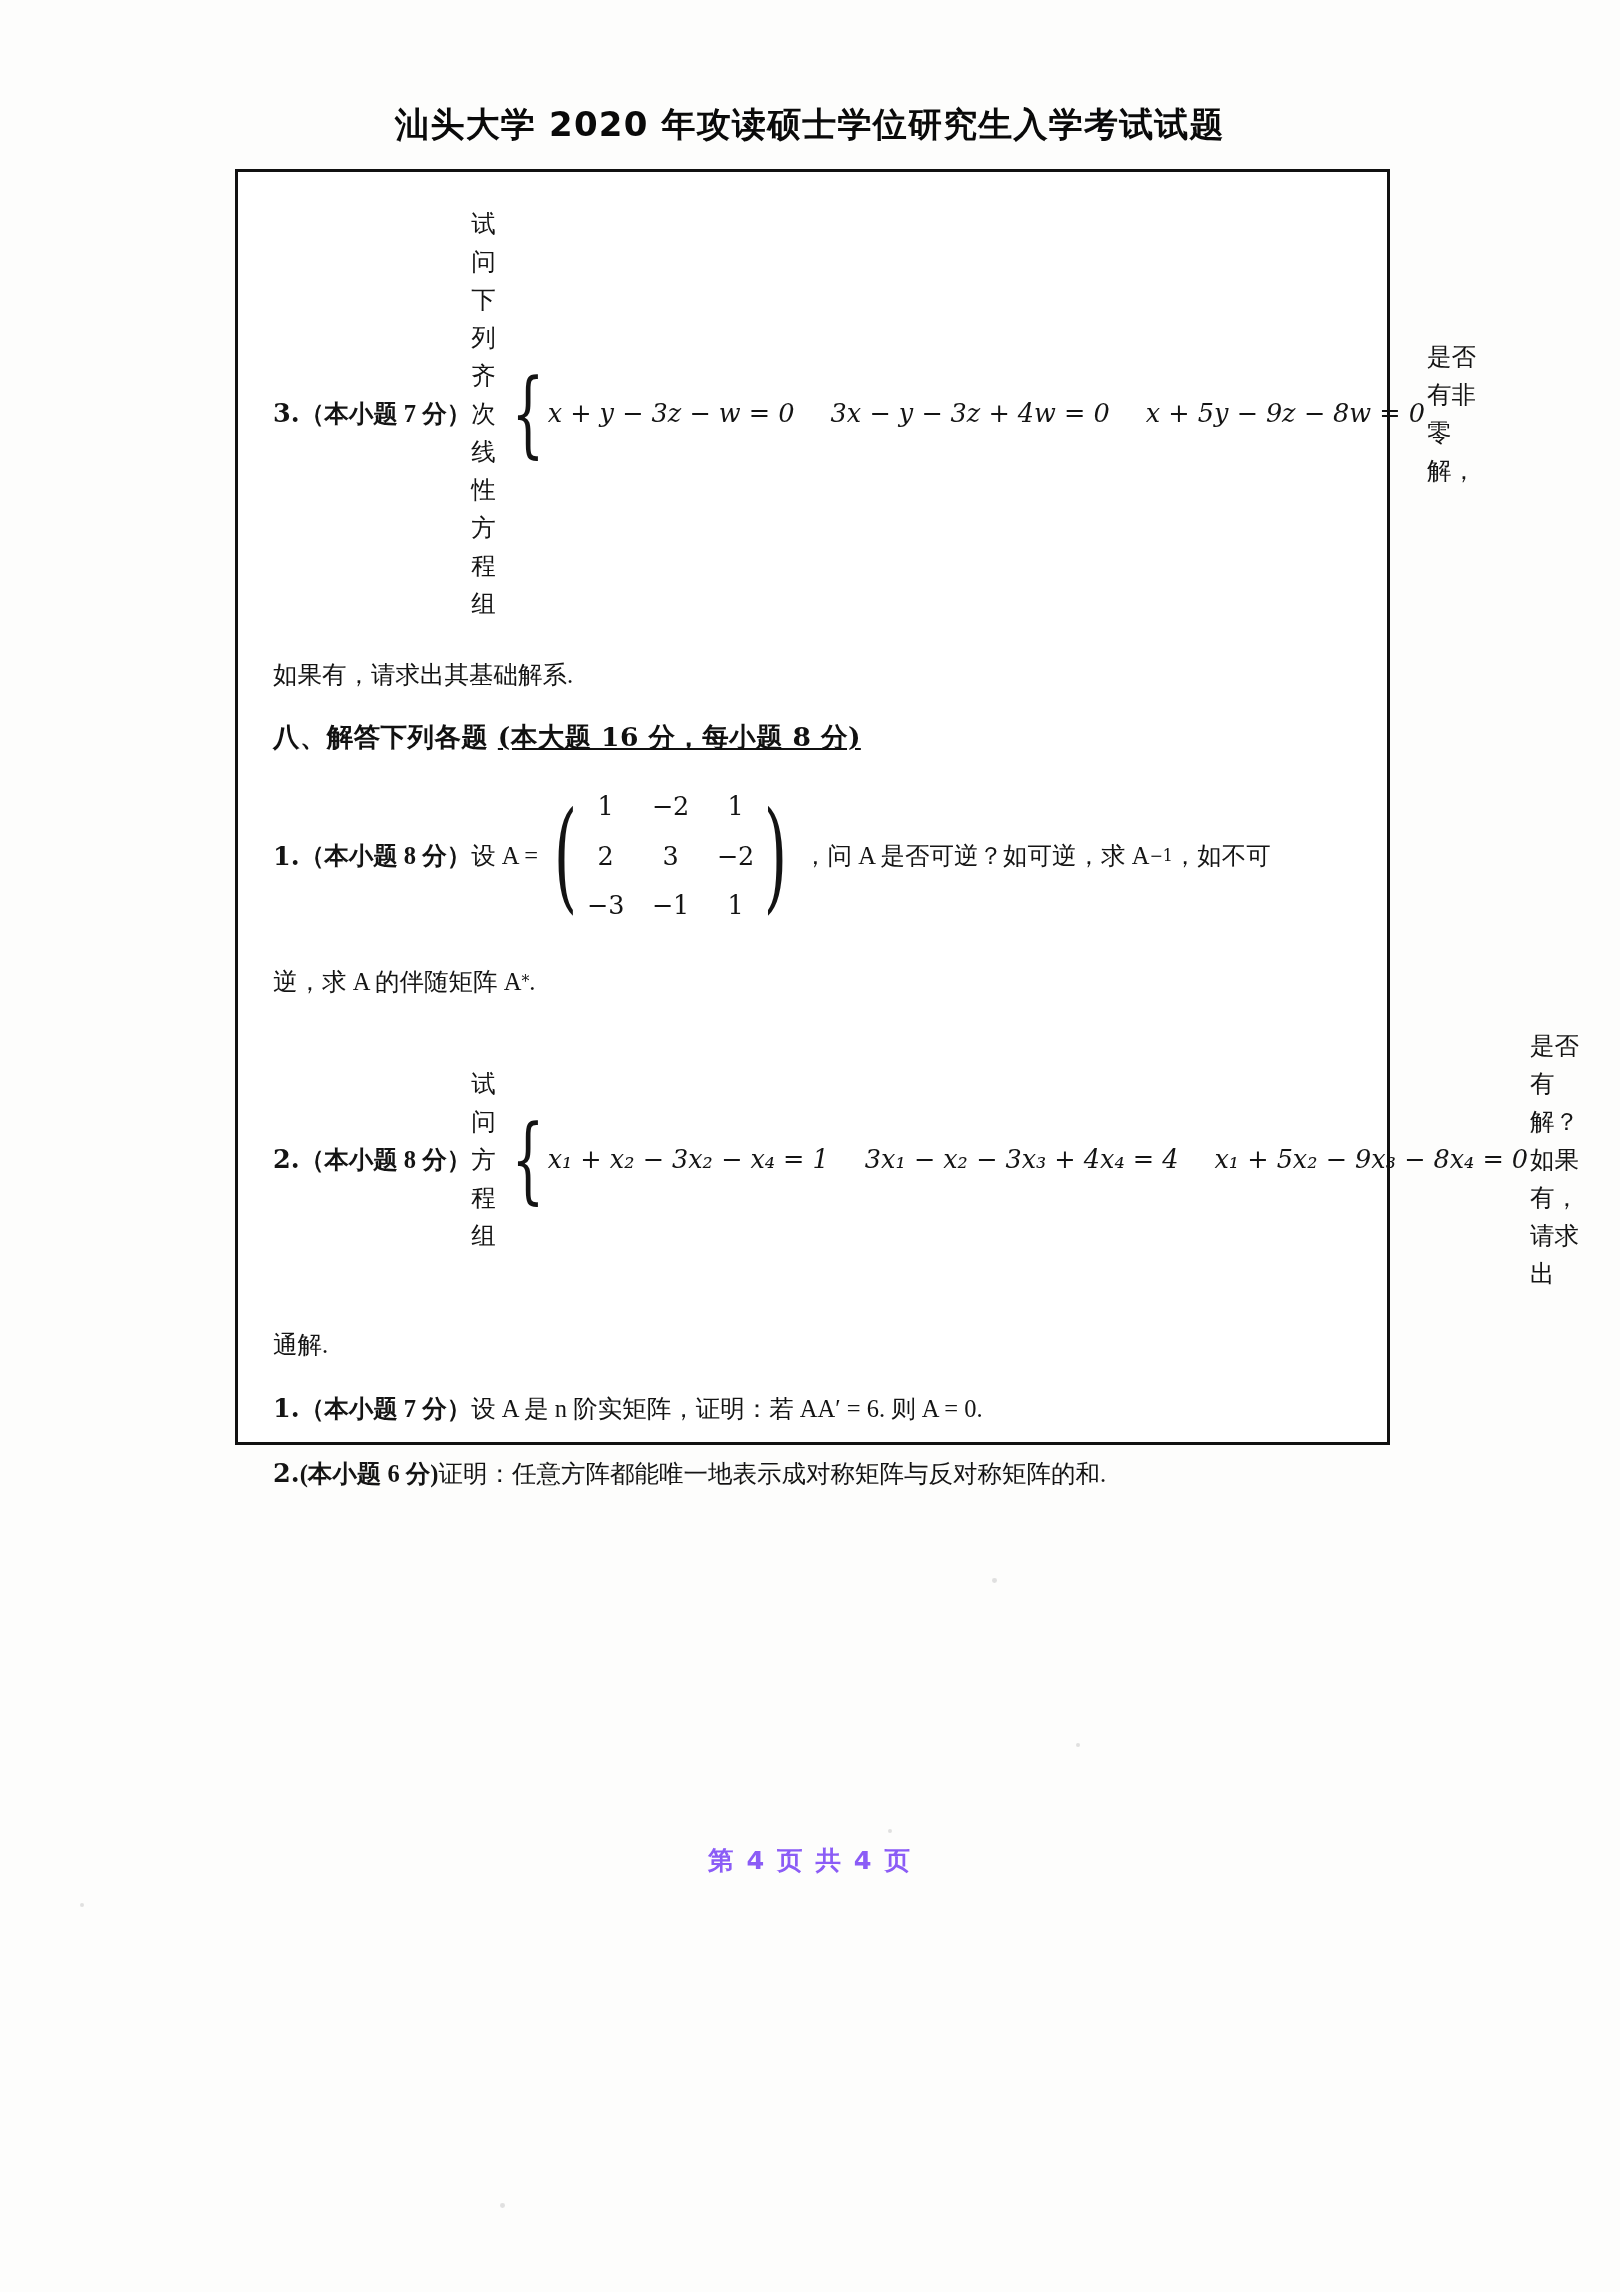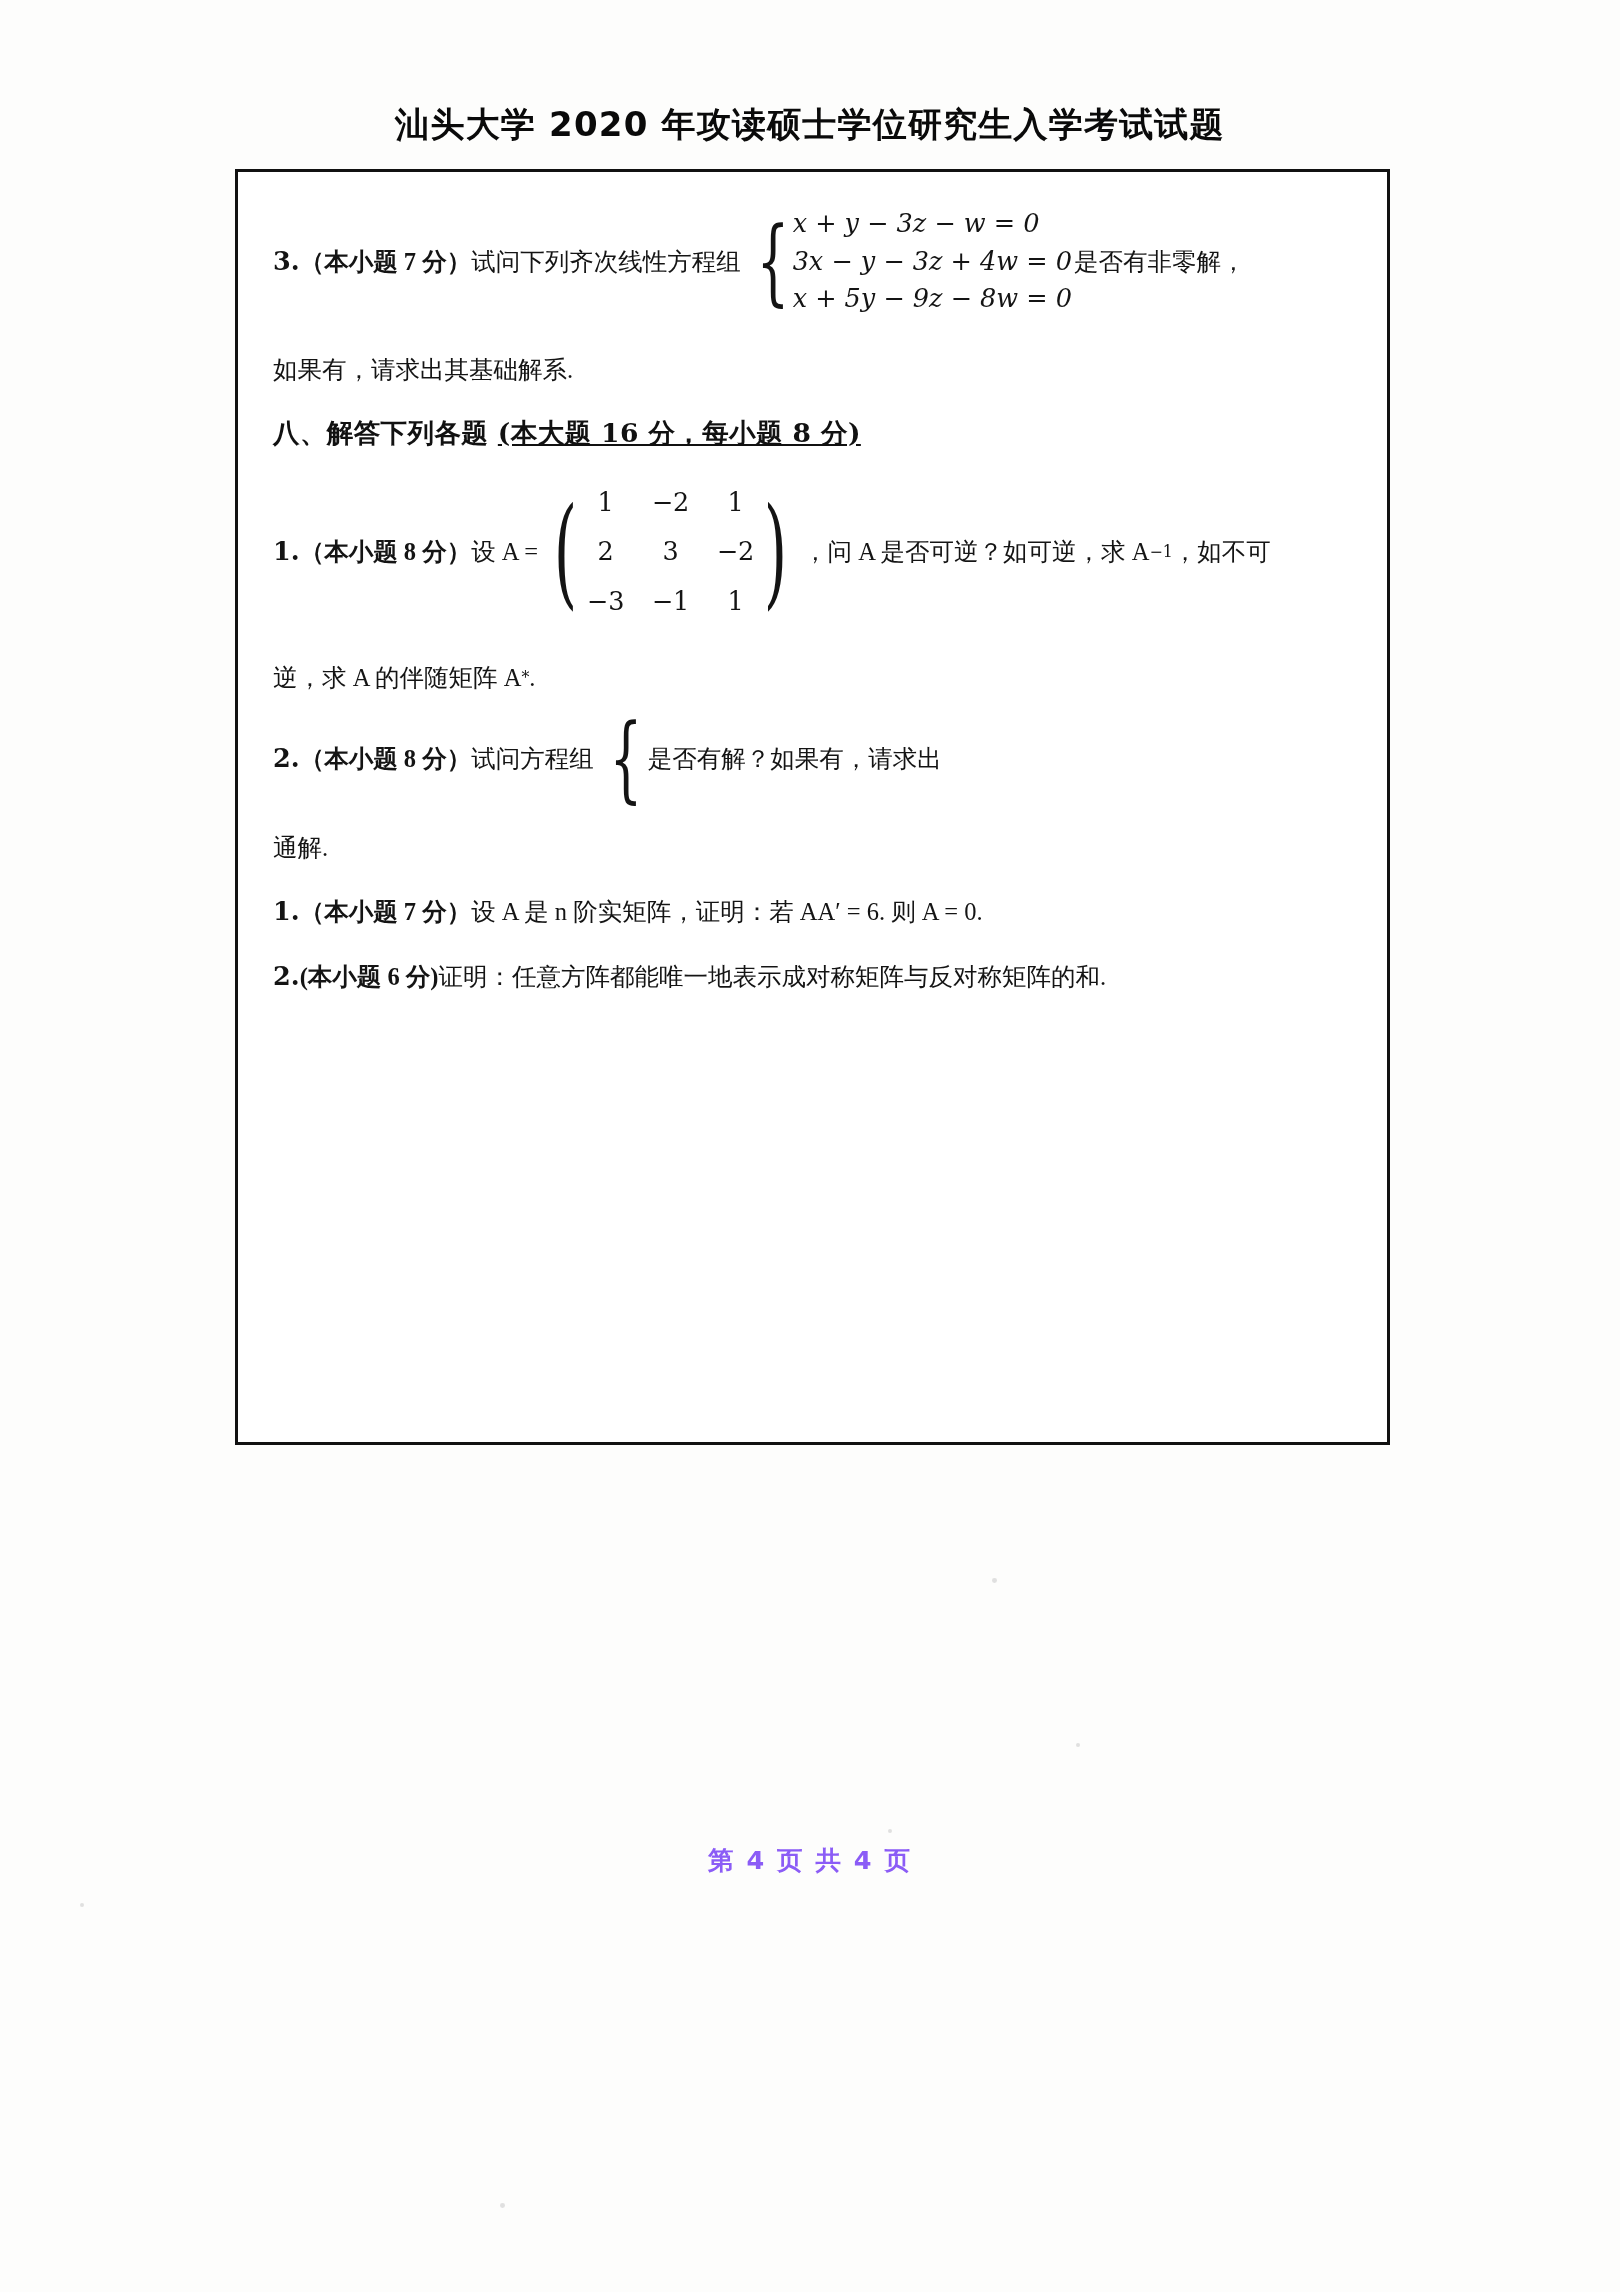"x + y − 3z" .eqlines { flex-direction: column -> row; gap: none -> 36px }
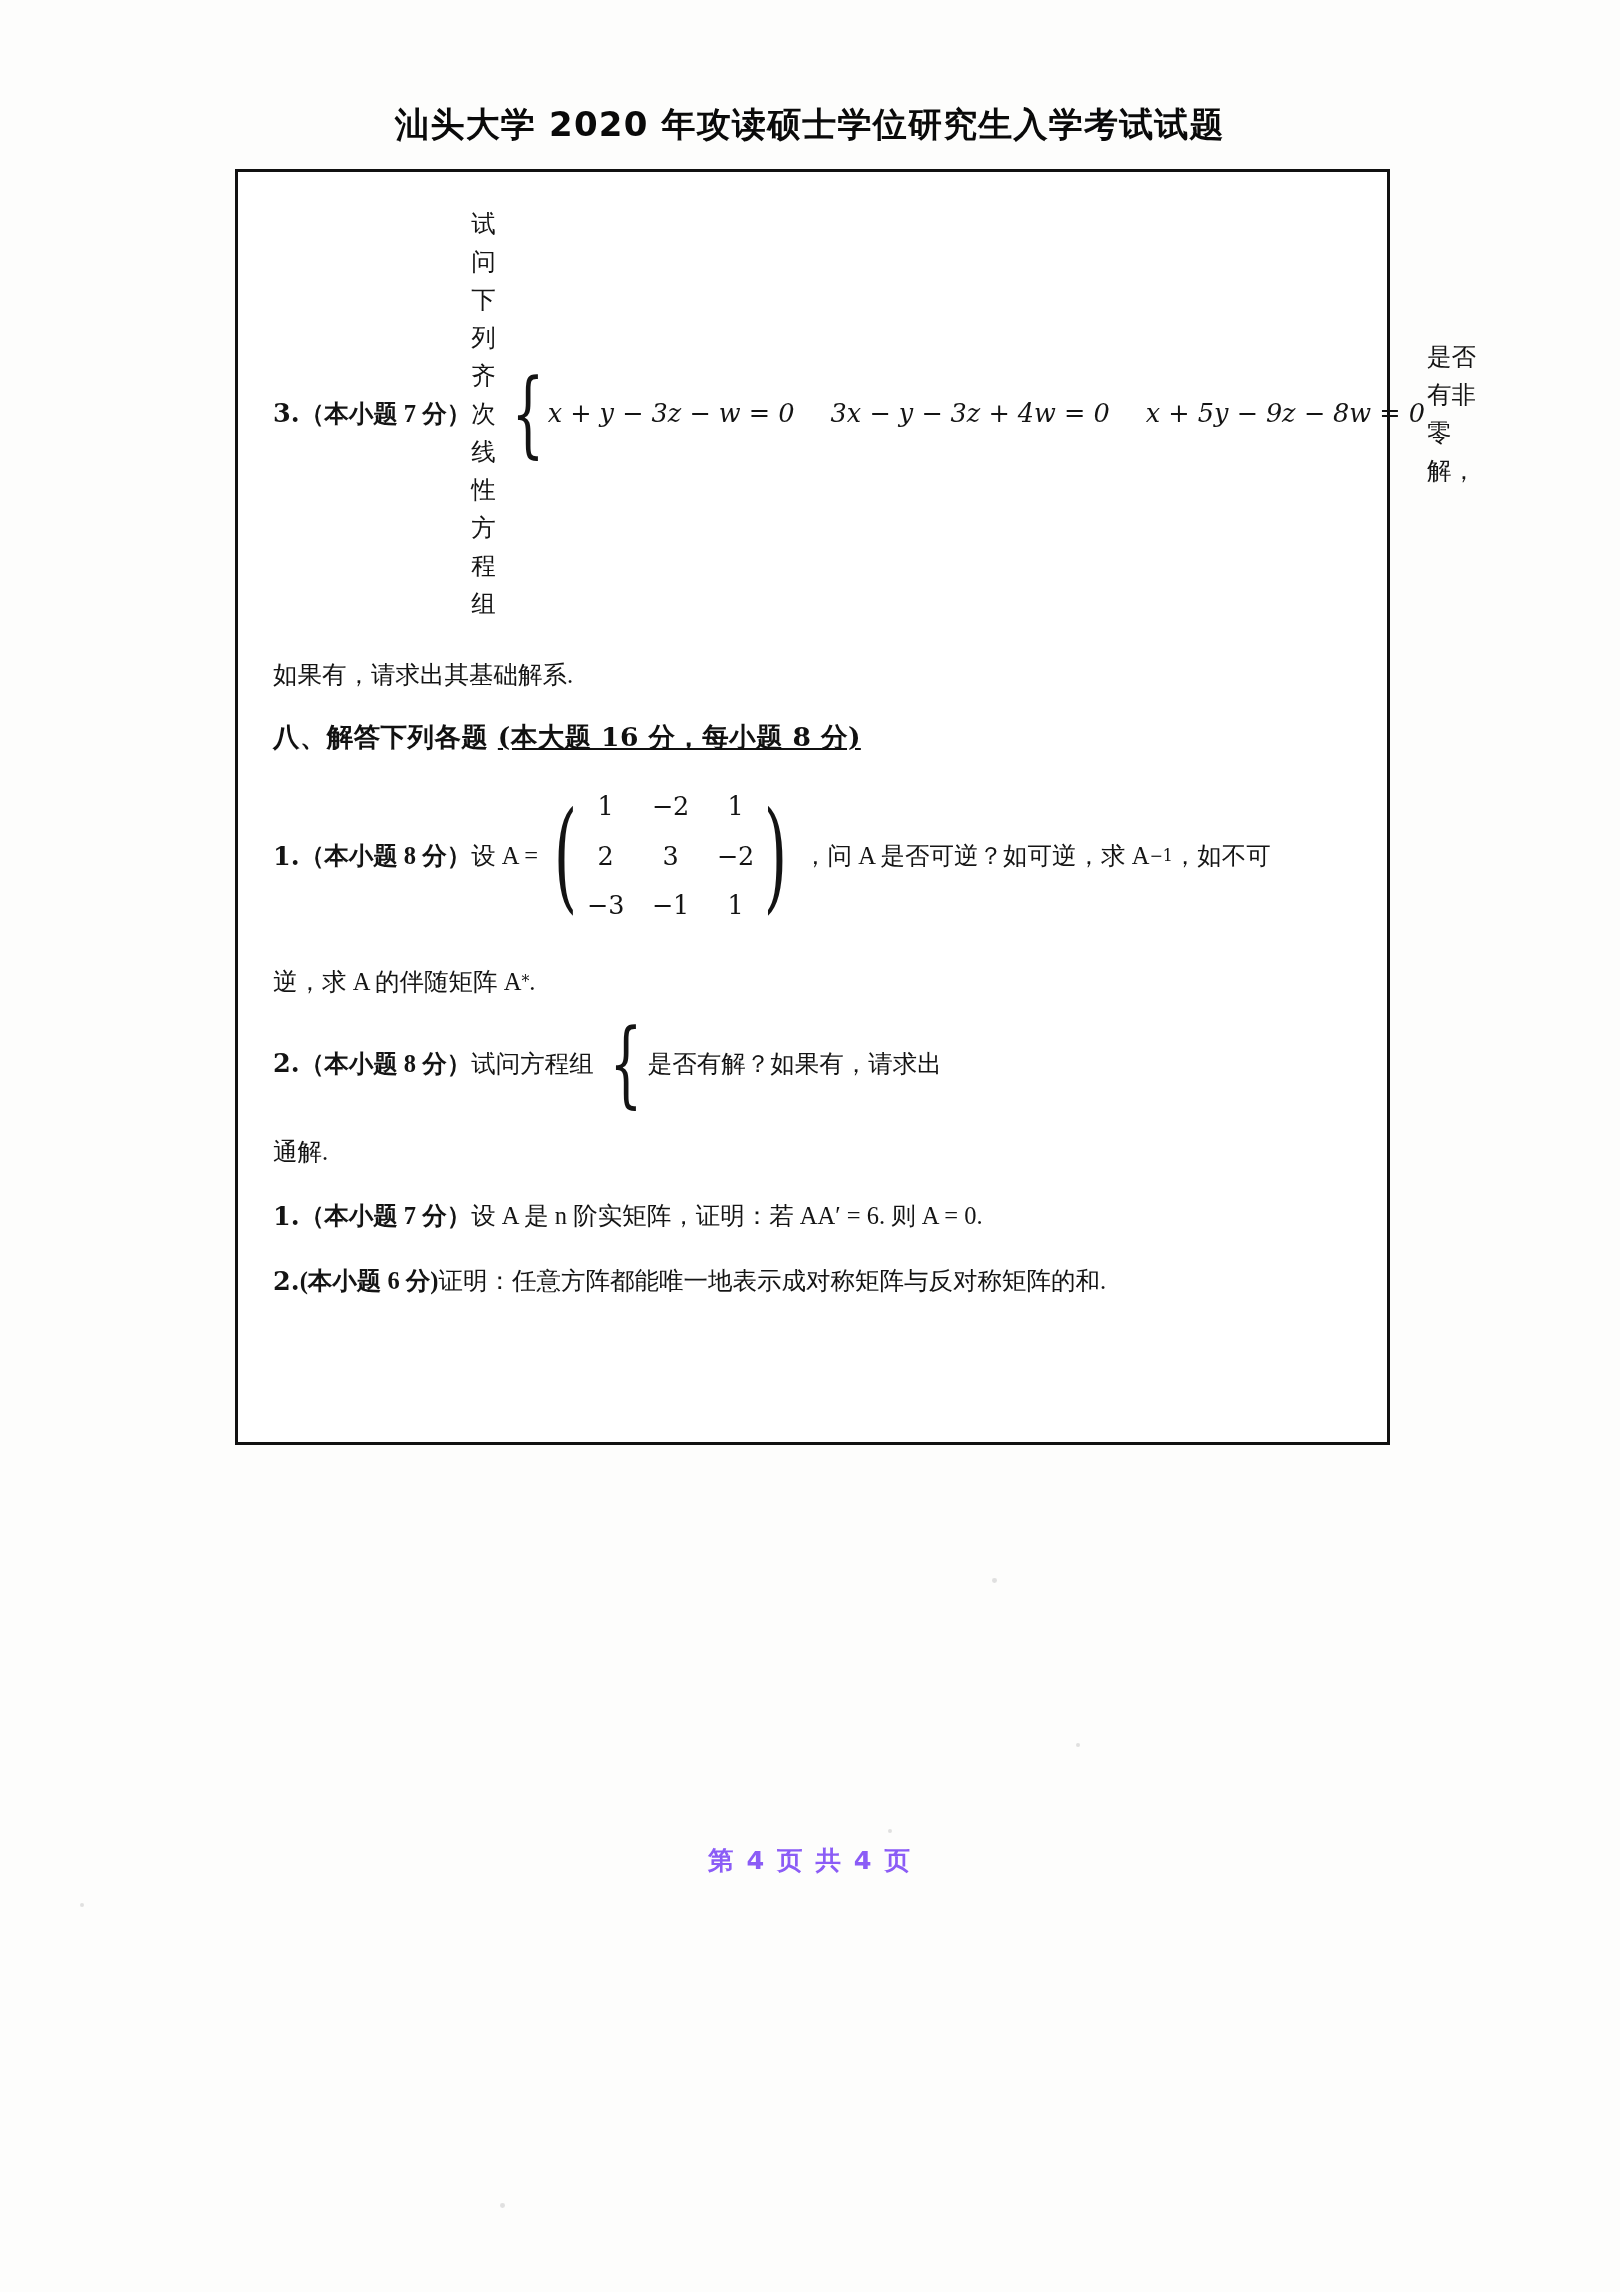"x₁ + x₂ − 3x₂" span.eqlines { html: none -> <span> <span>x₁ + x₂ − 3x₂ − x₄ = 1</span> <span>3x₁ − x₂ − 3x₃ + 4x₄ = 4</span> <span>x₁ + 5x₂ − 9x₃ − 8x₄ = 0</span> </span> }
